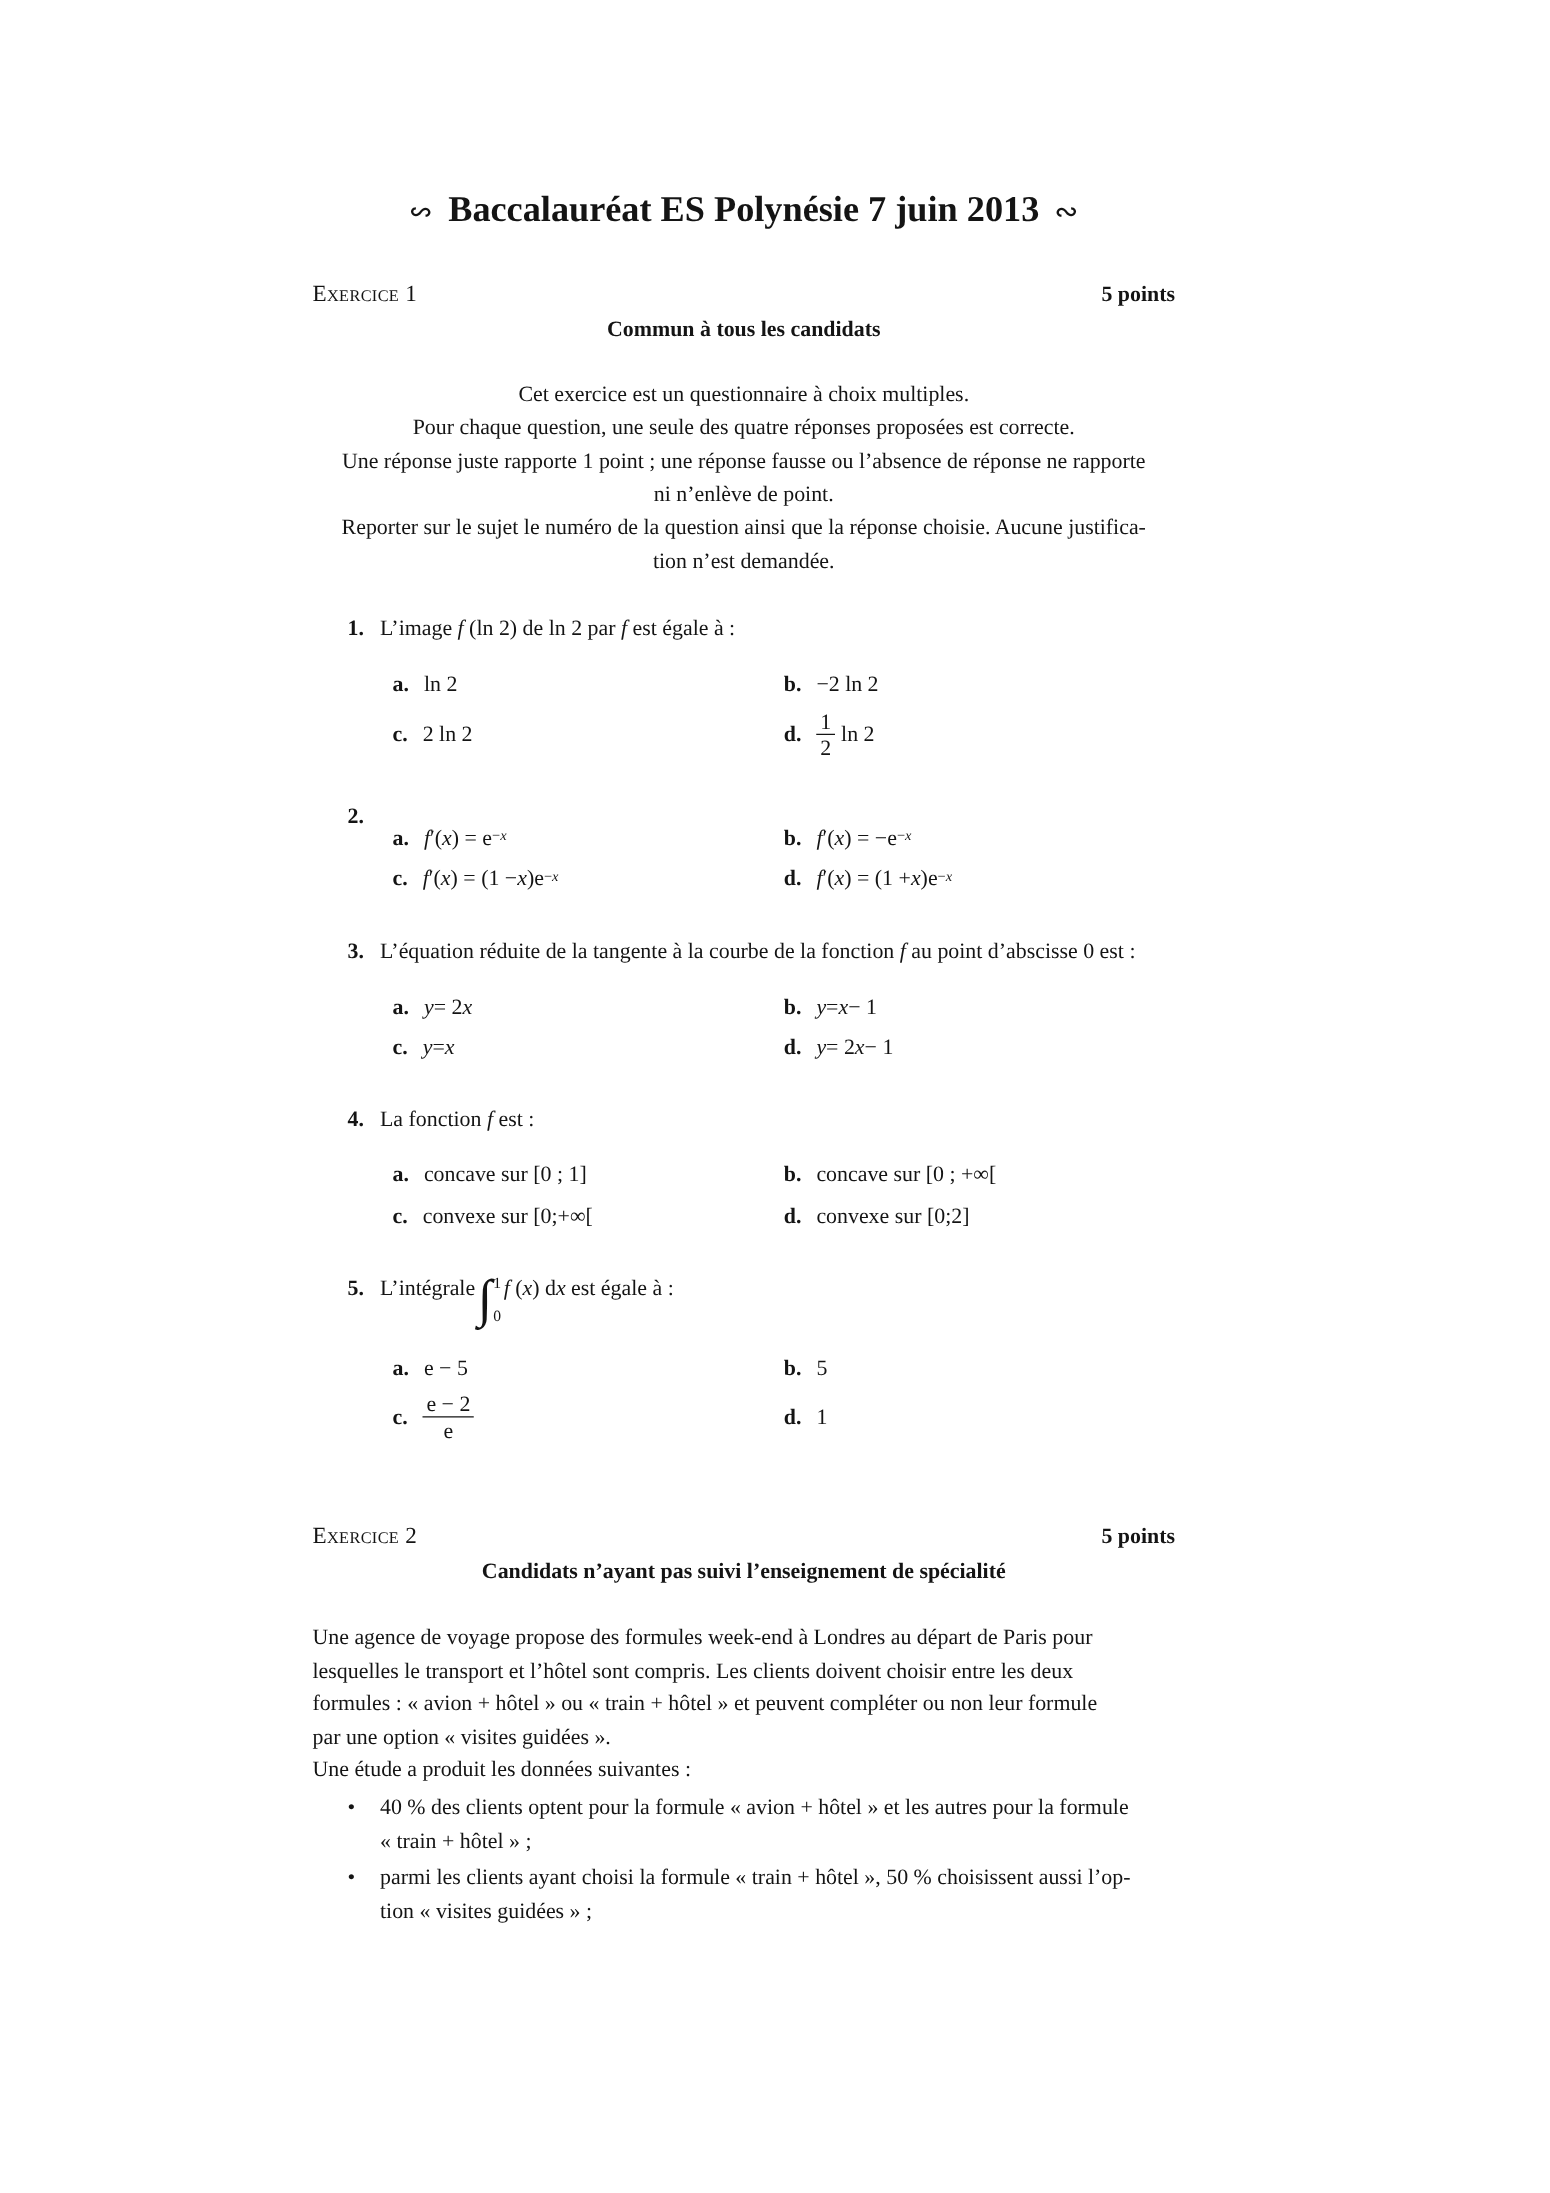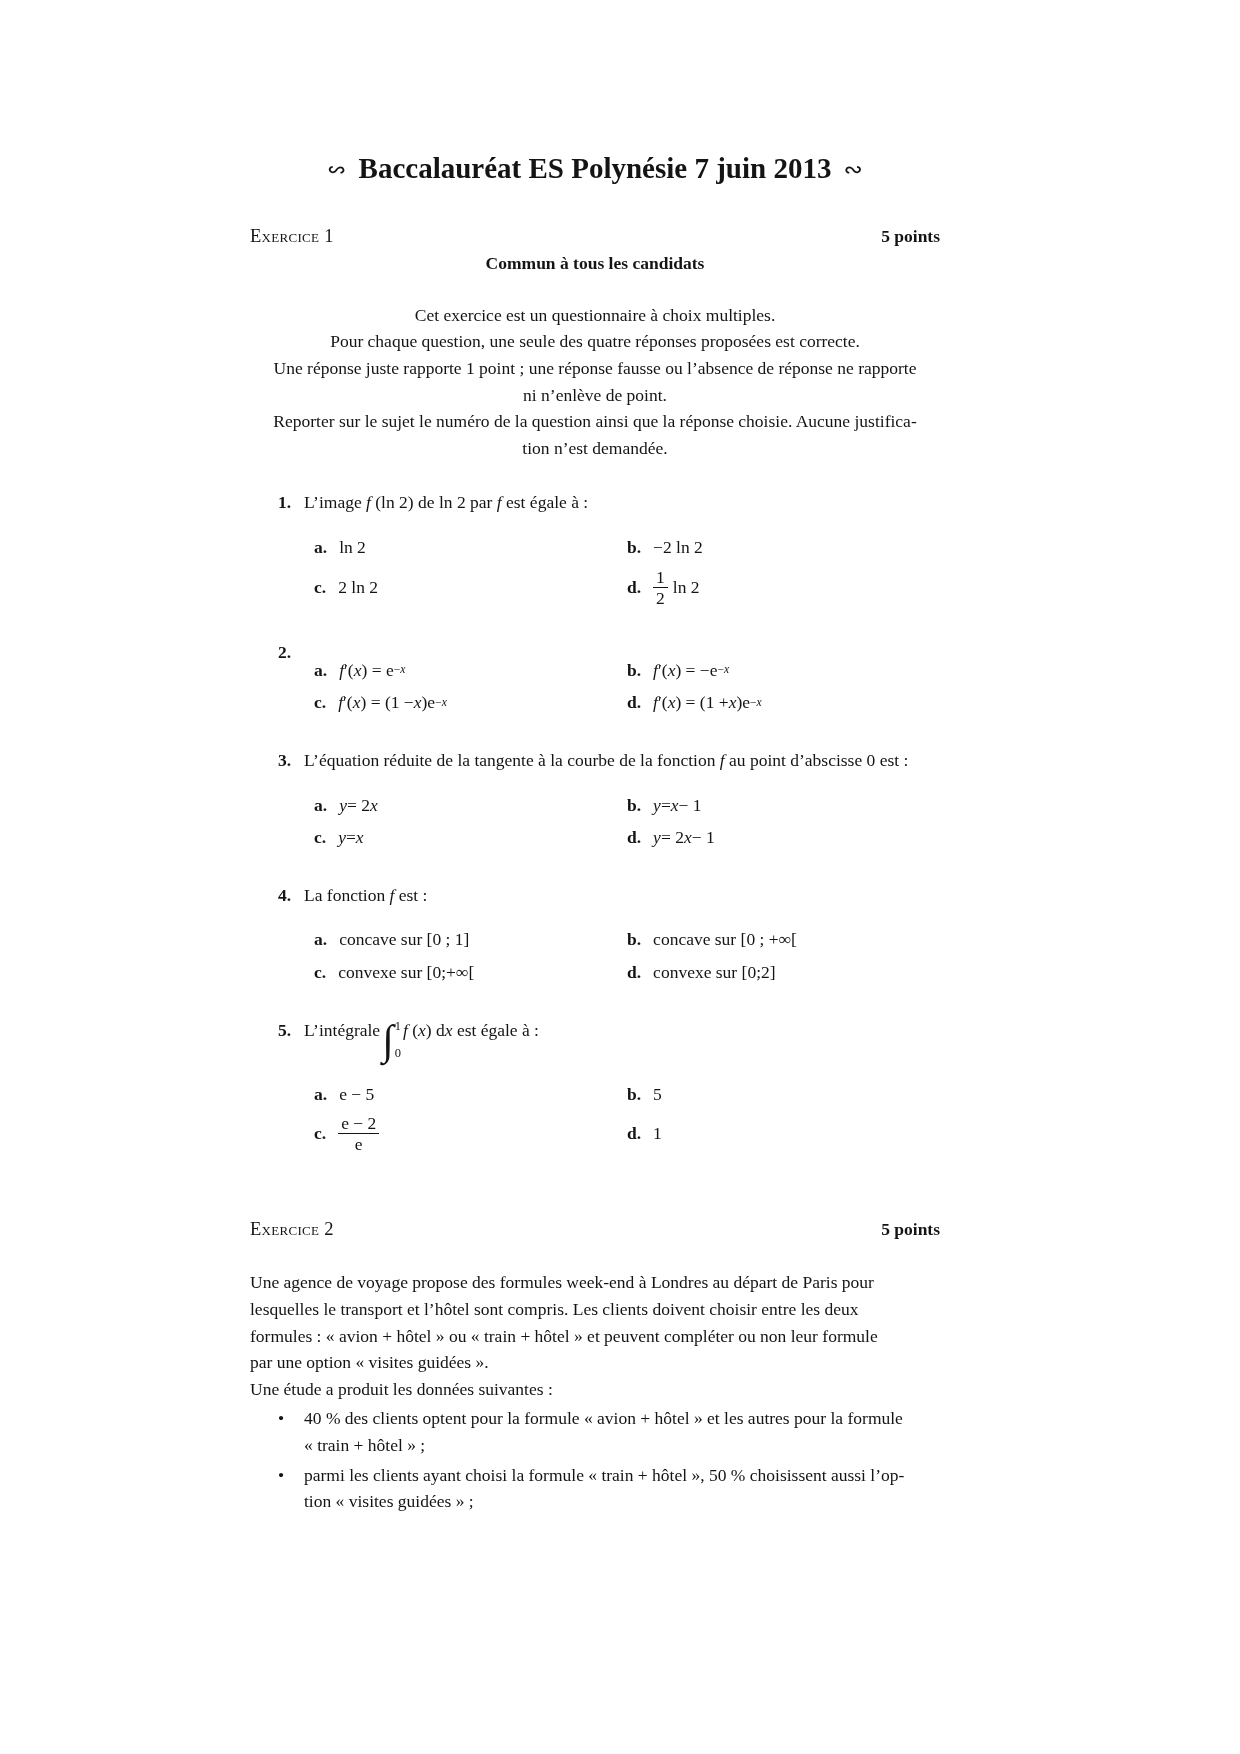"Candidats n’ayant pas suivi" div.ex-subtitle { html: none -> <div>Candidats n’ayant pas suivi l’enseignement de spécialité</div> }
